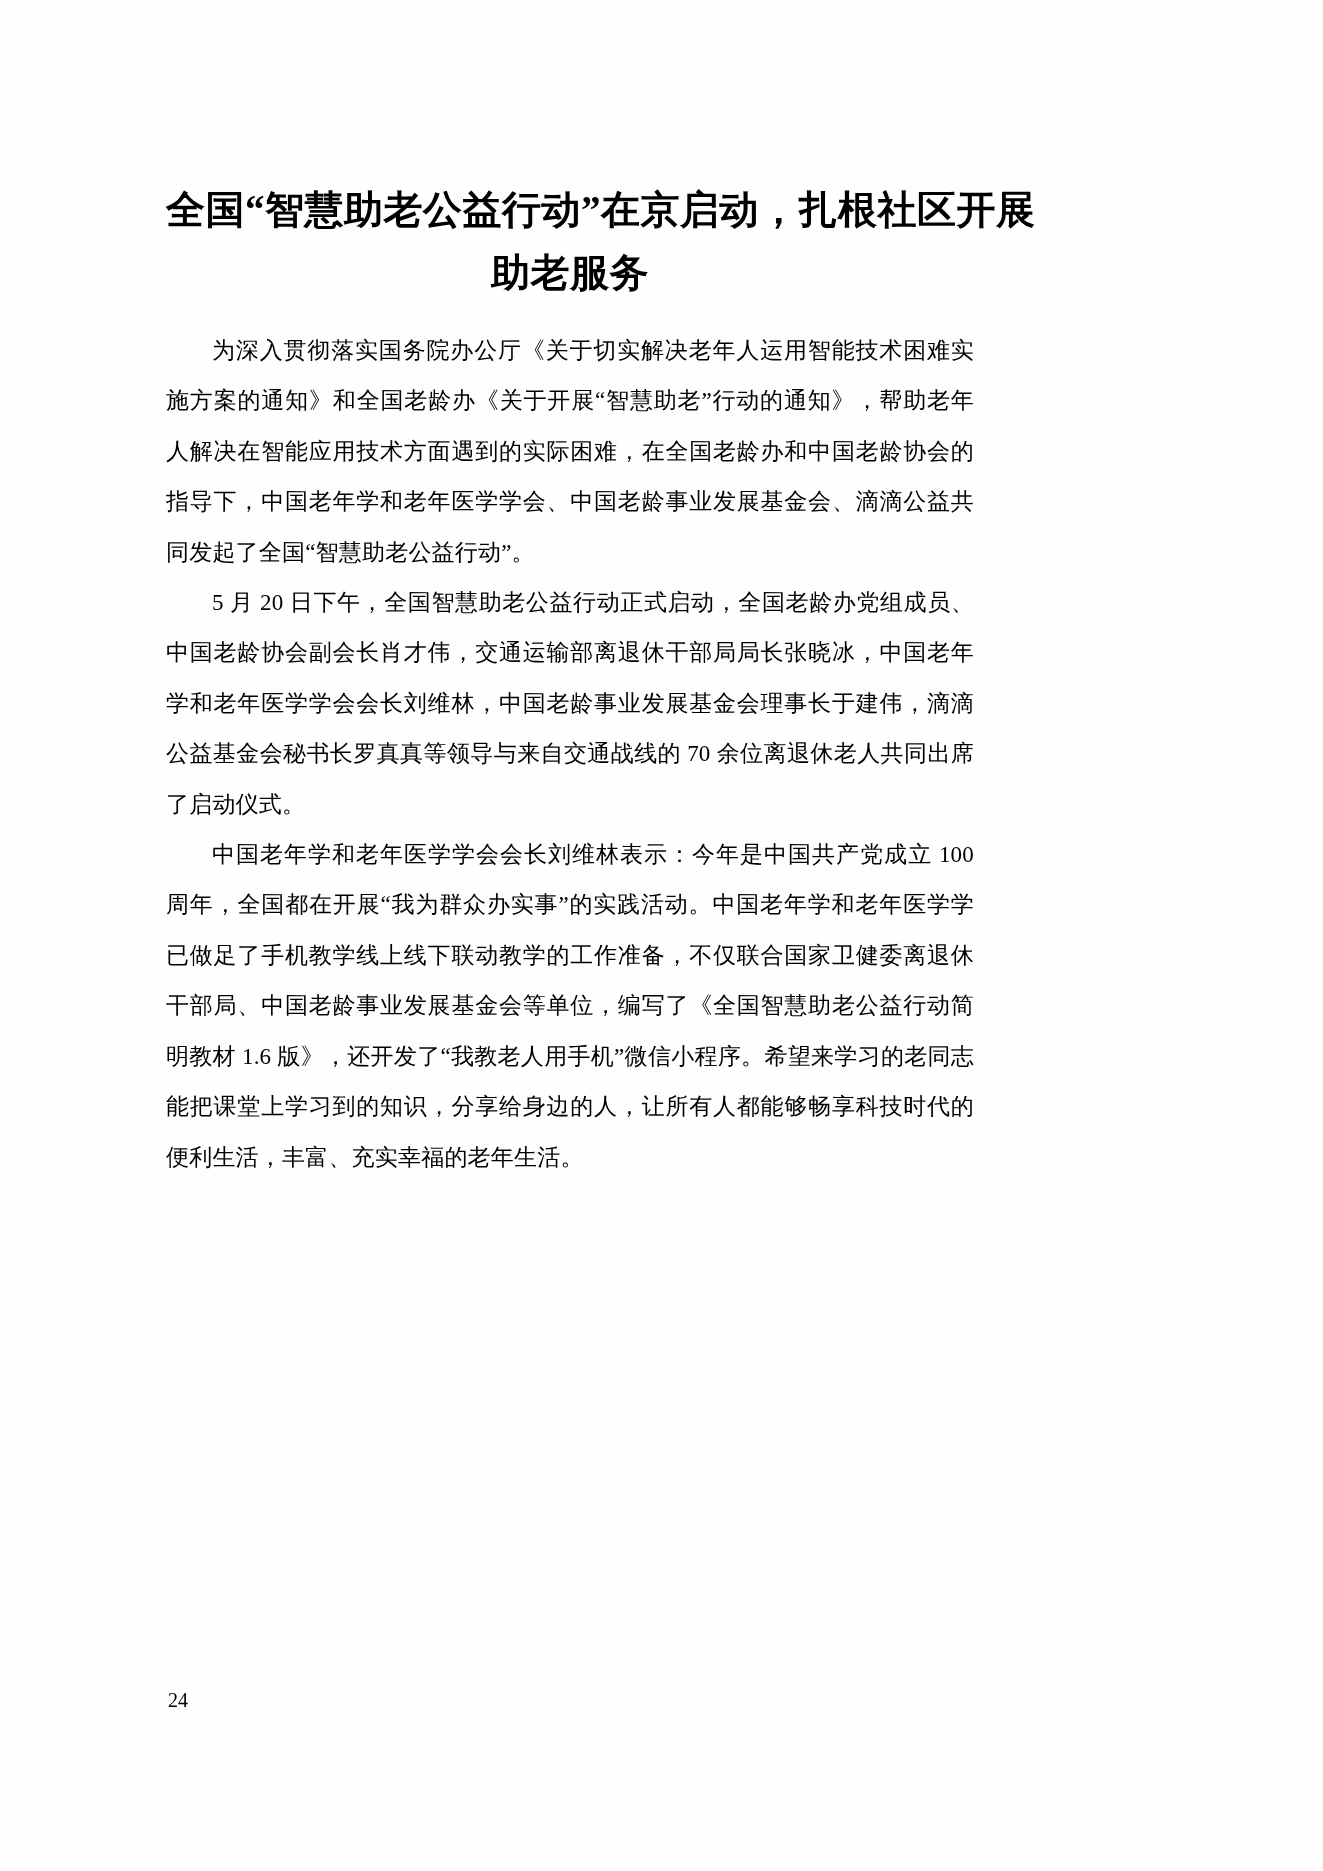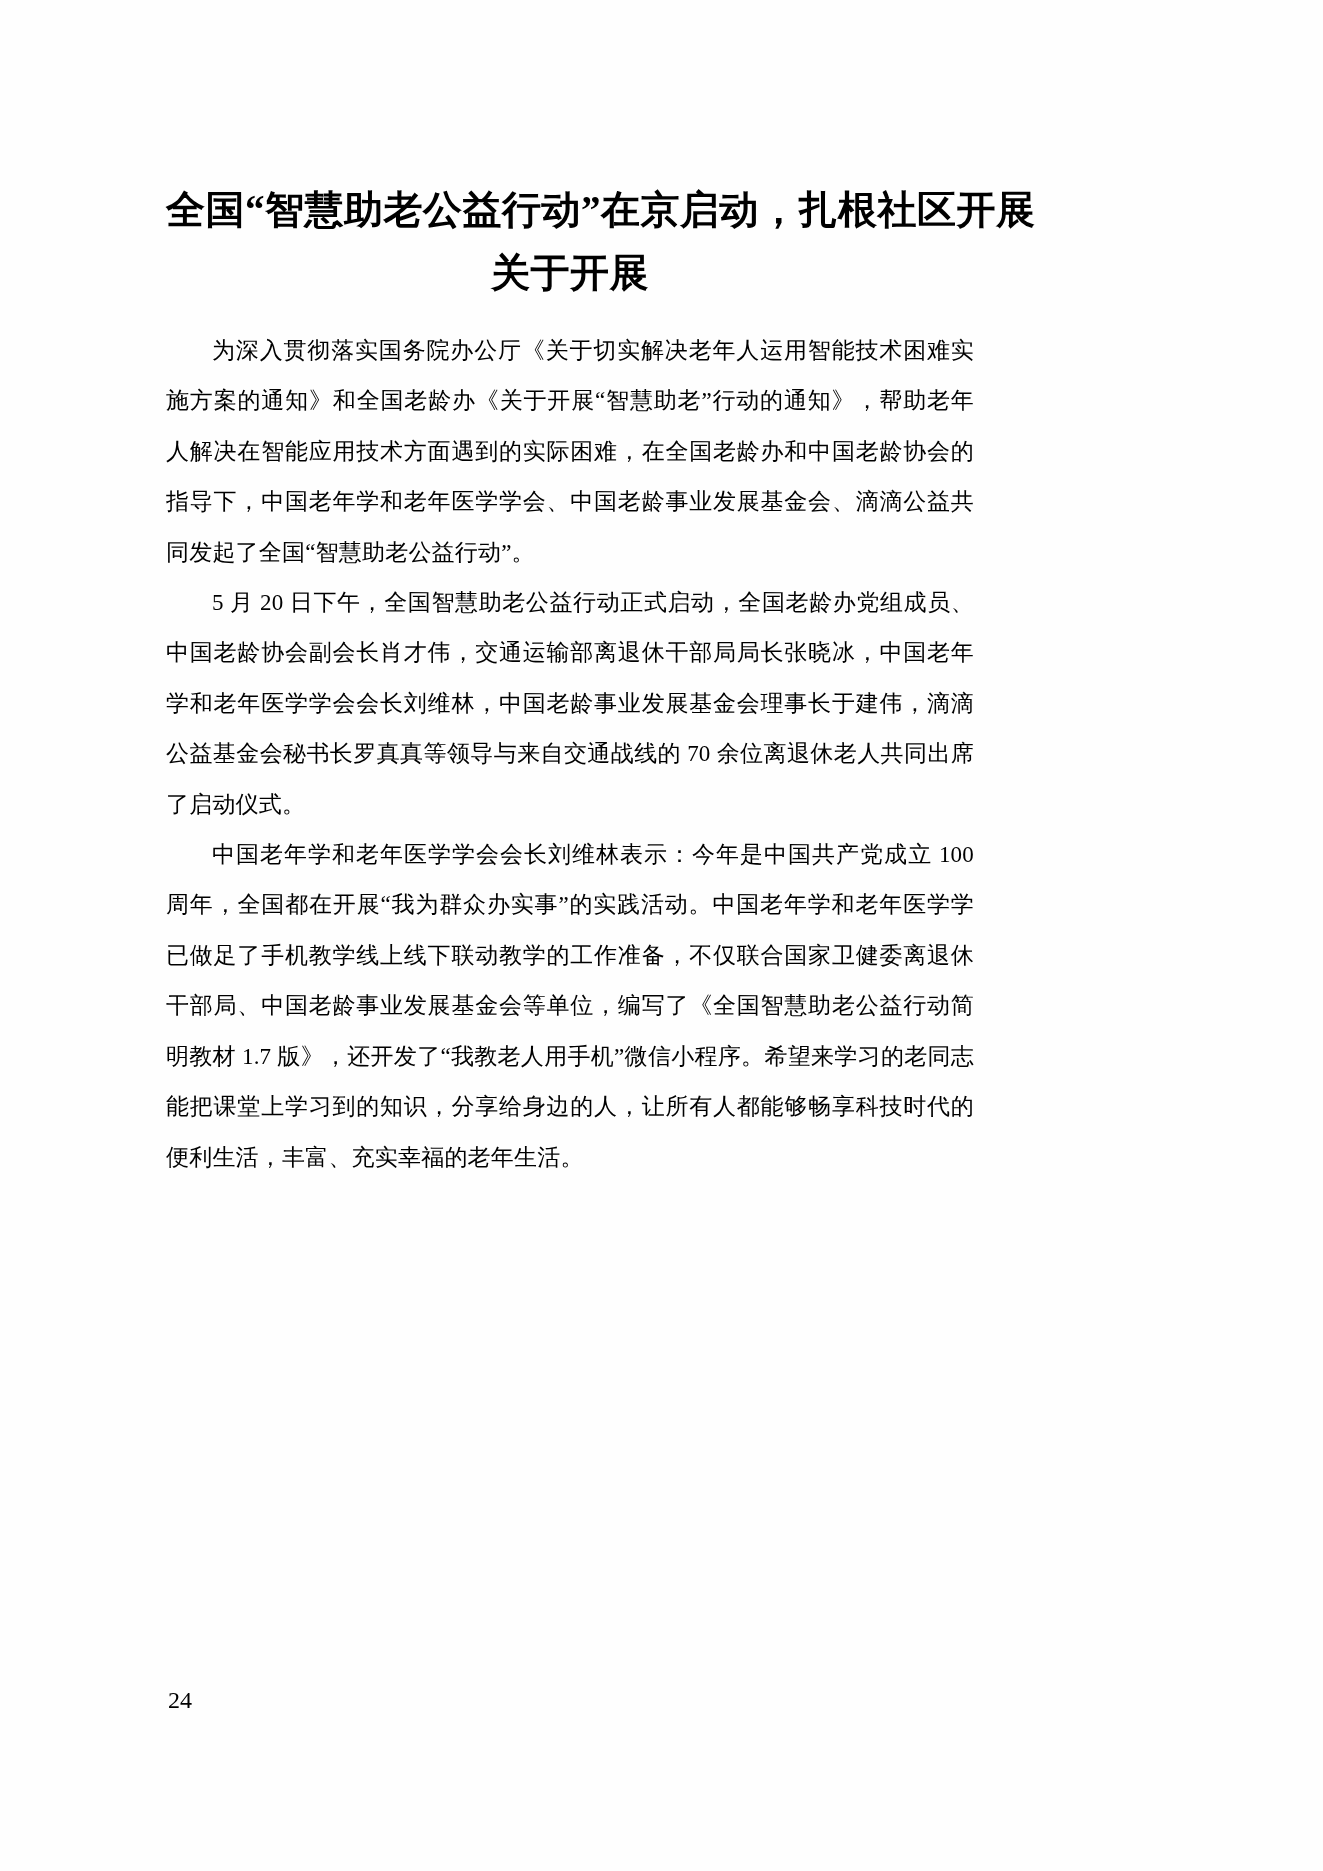"关于开展" span.title-line { text: 关于开展 -> 助老服务 }
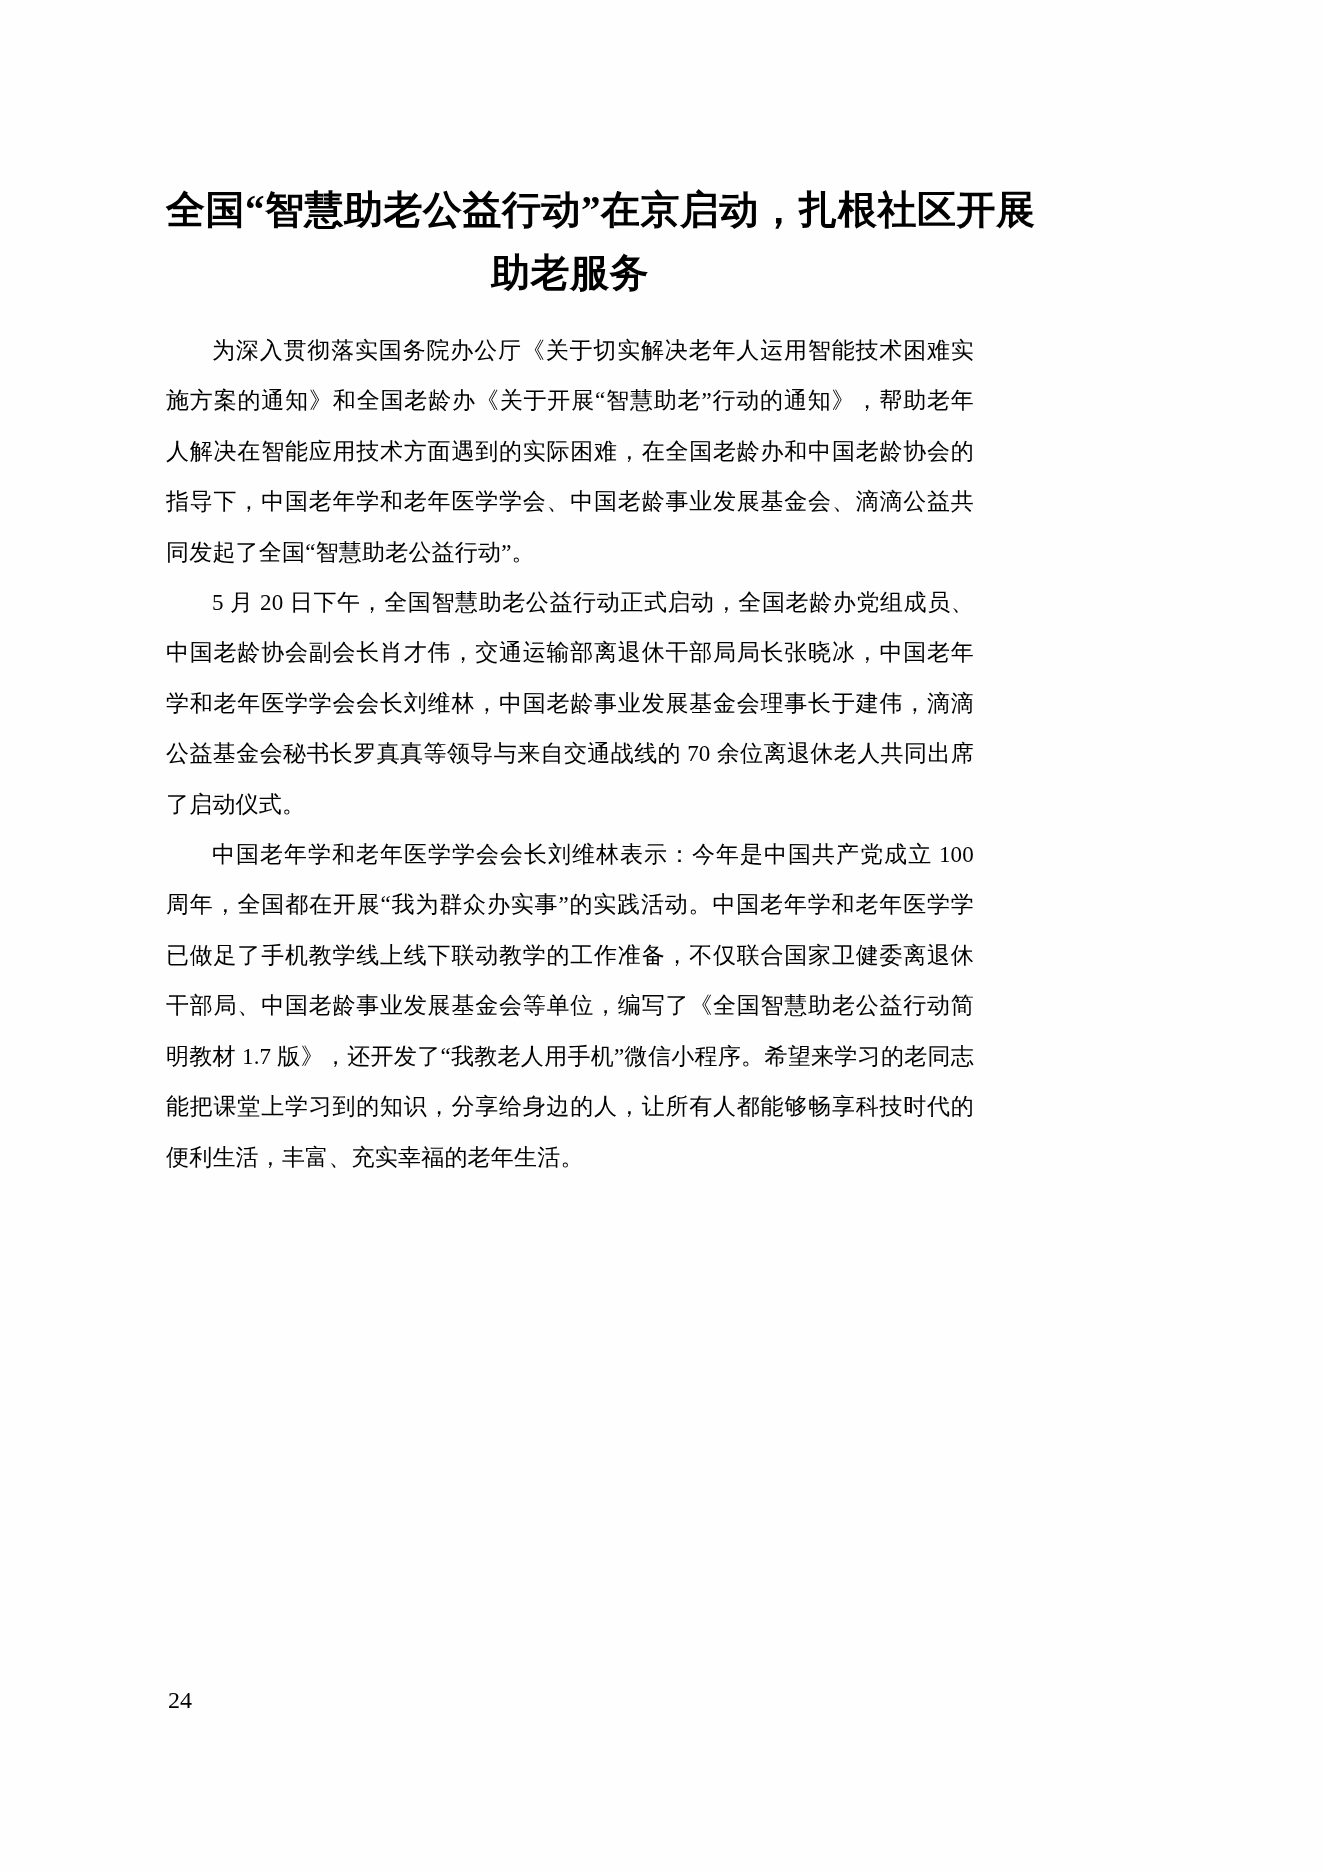"中国老年学和老年医学学会会长刘维林表示：今年是中国共产党成立 100" p.para { text: 1.7 -> 1.6 }
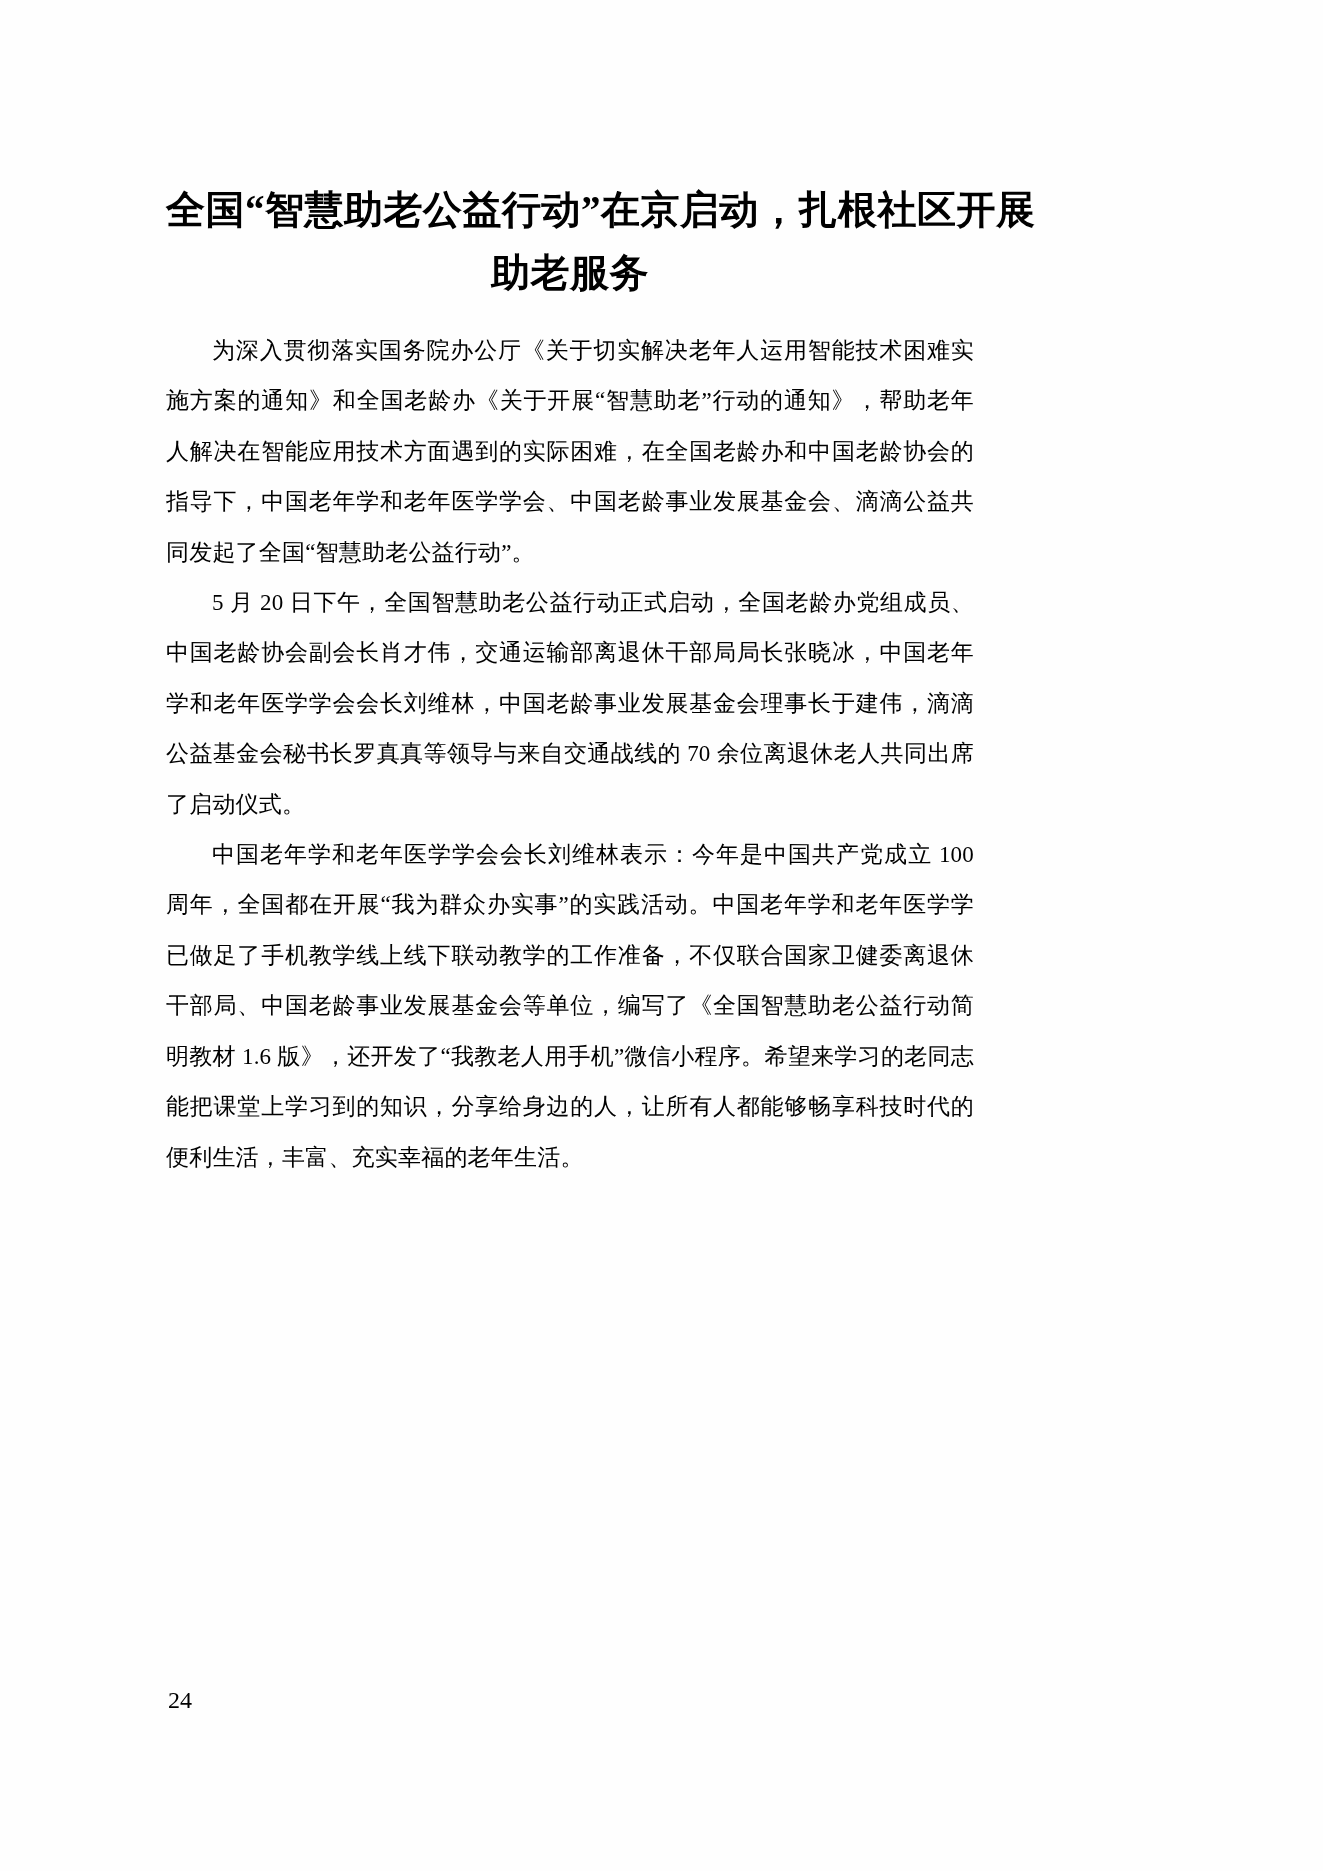"24" .page-number { font-size: 24px -> 20px }
